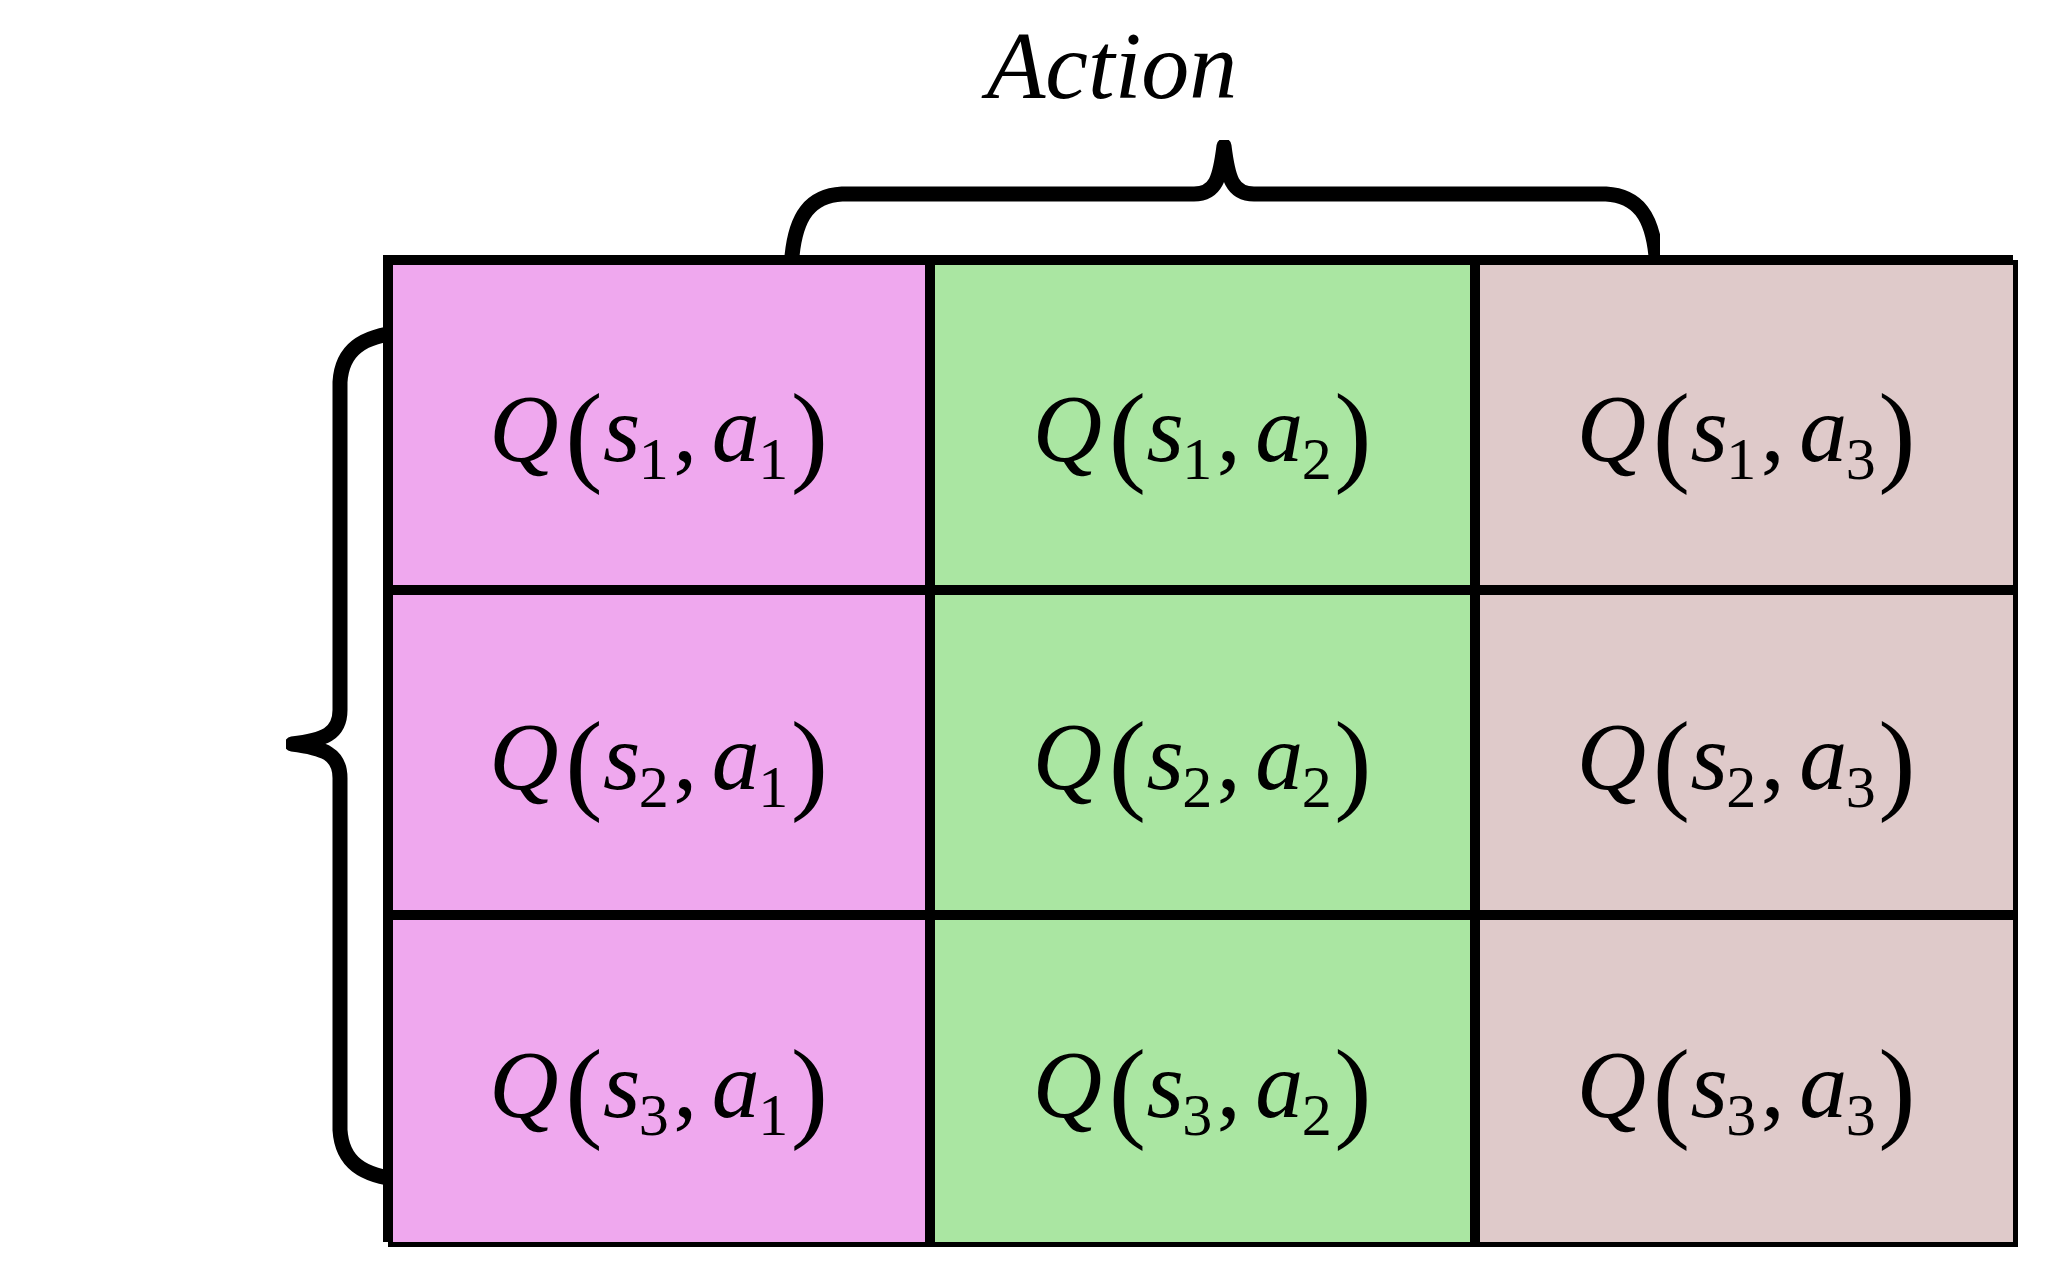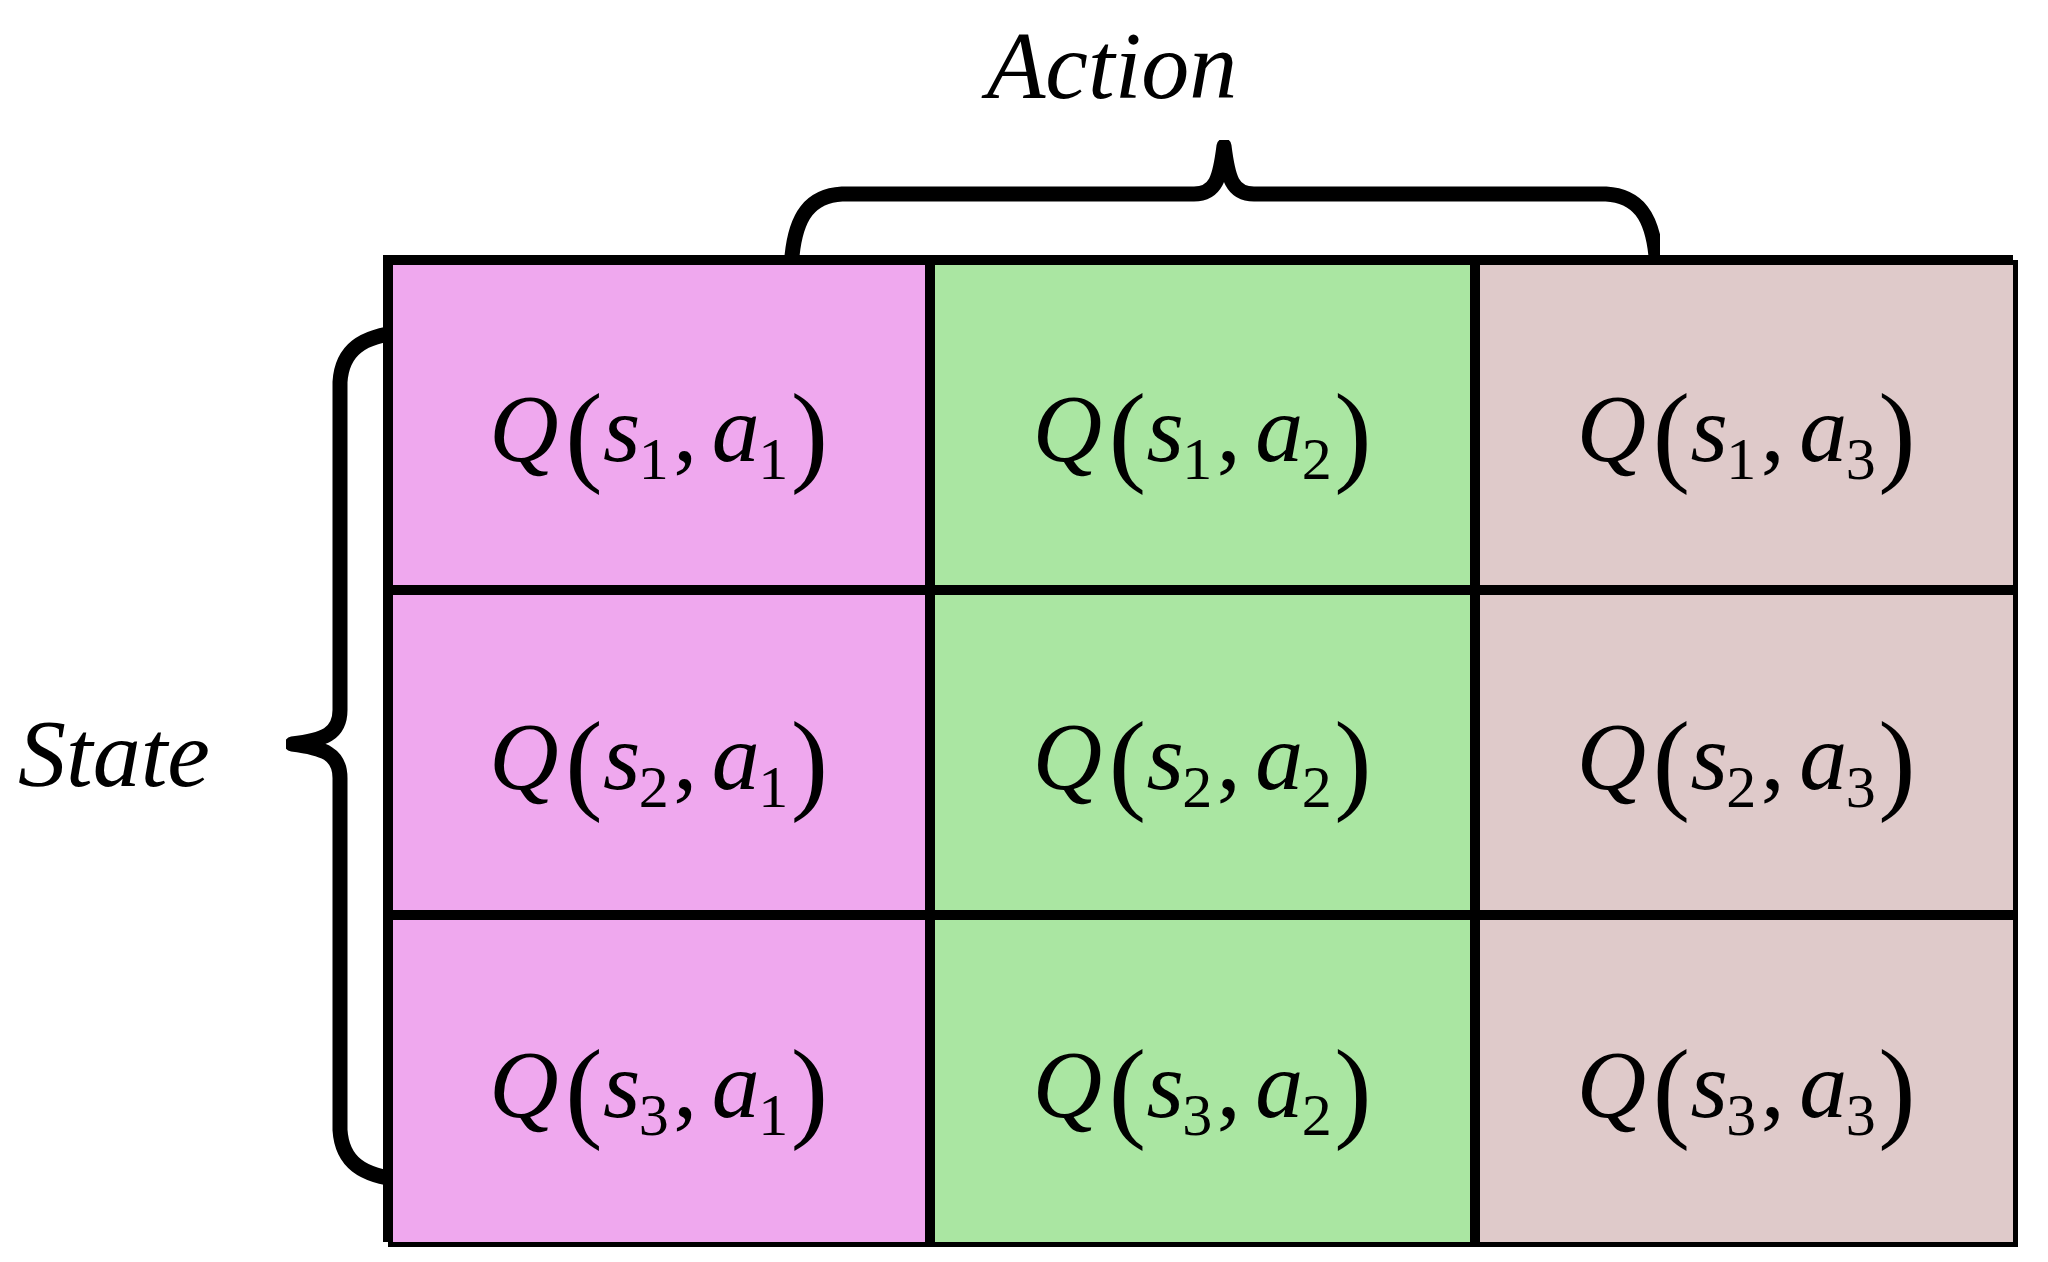"State" div.axis-label { html: <div>State</div> -> none }
